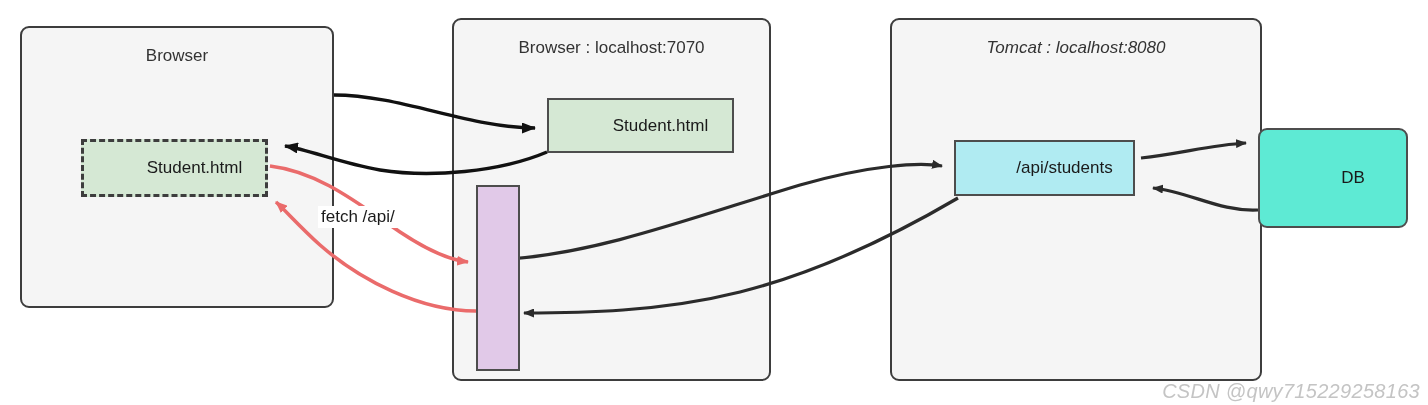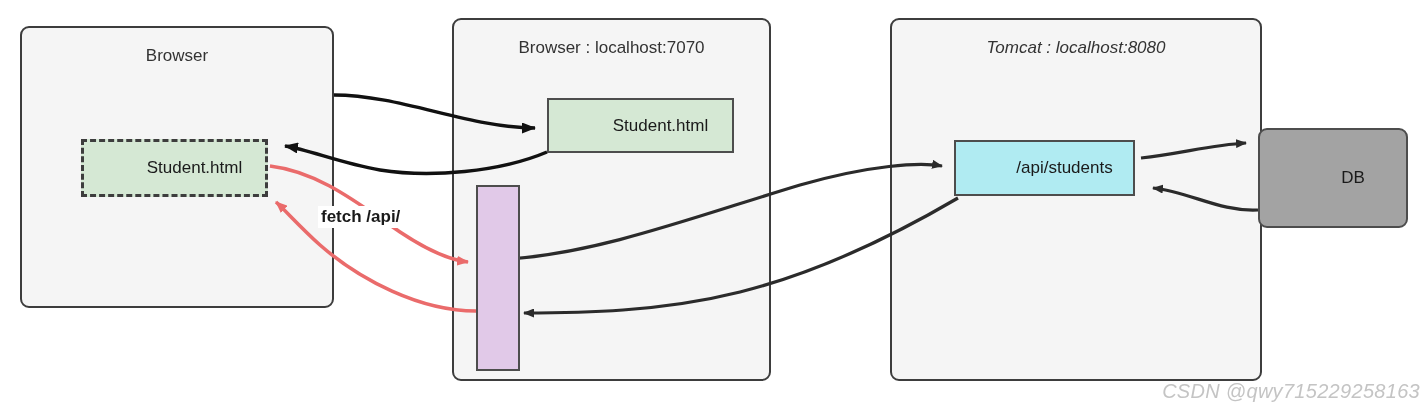"DB" .node-blue { background: #a3a3a3 -> #5eead4 }
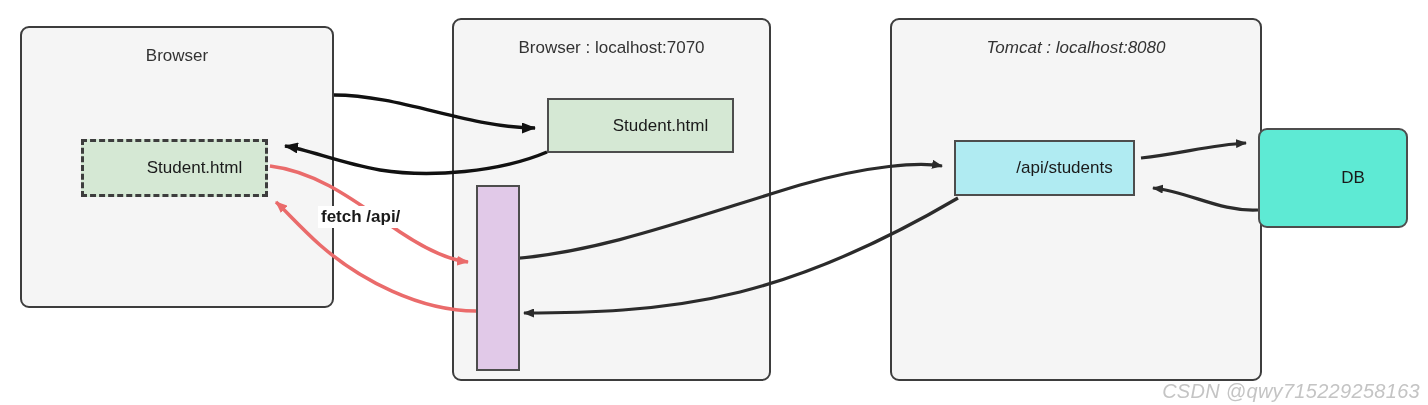"fetch /api/" div.edge-label { font-weight: bold -> none }
